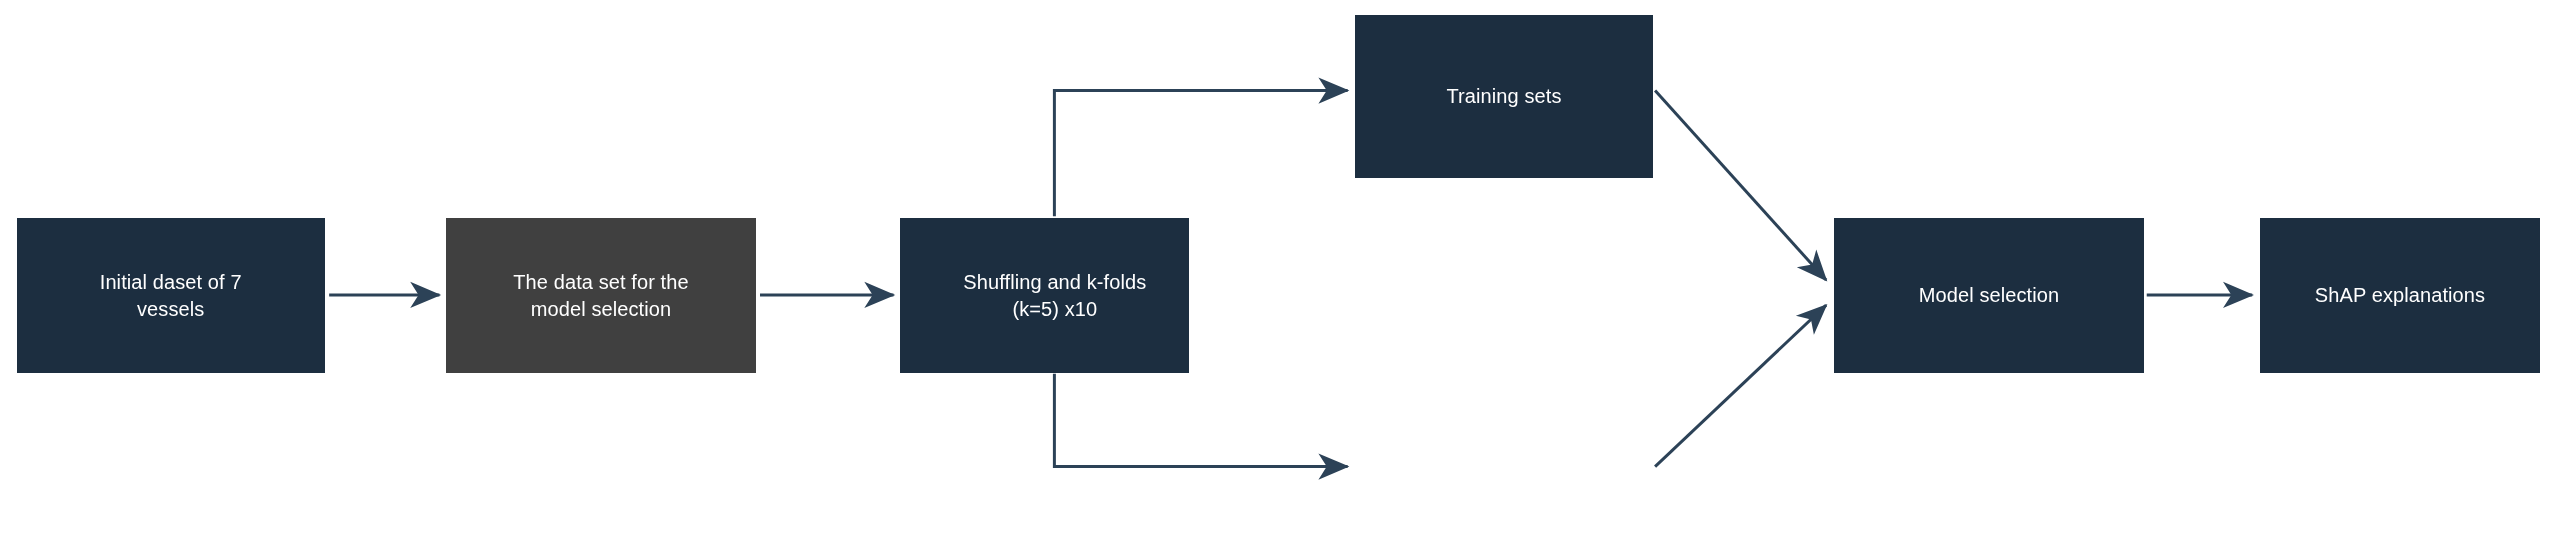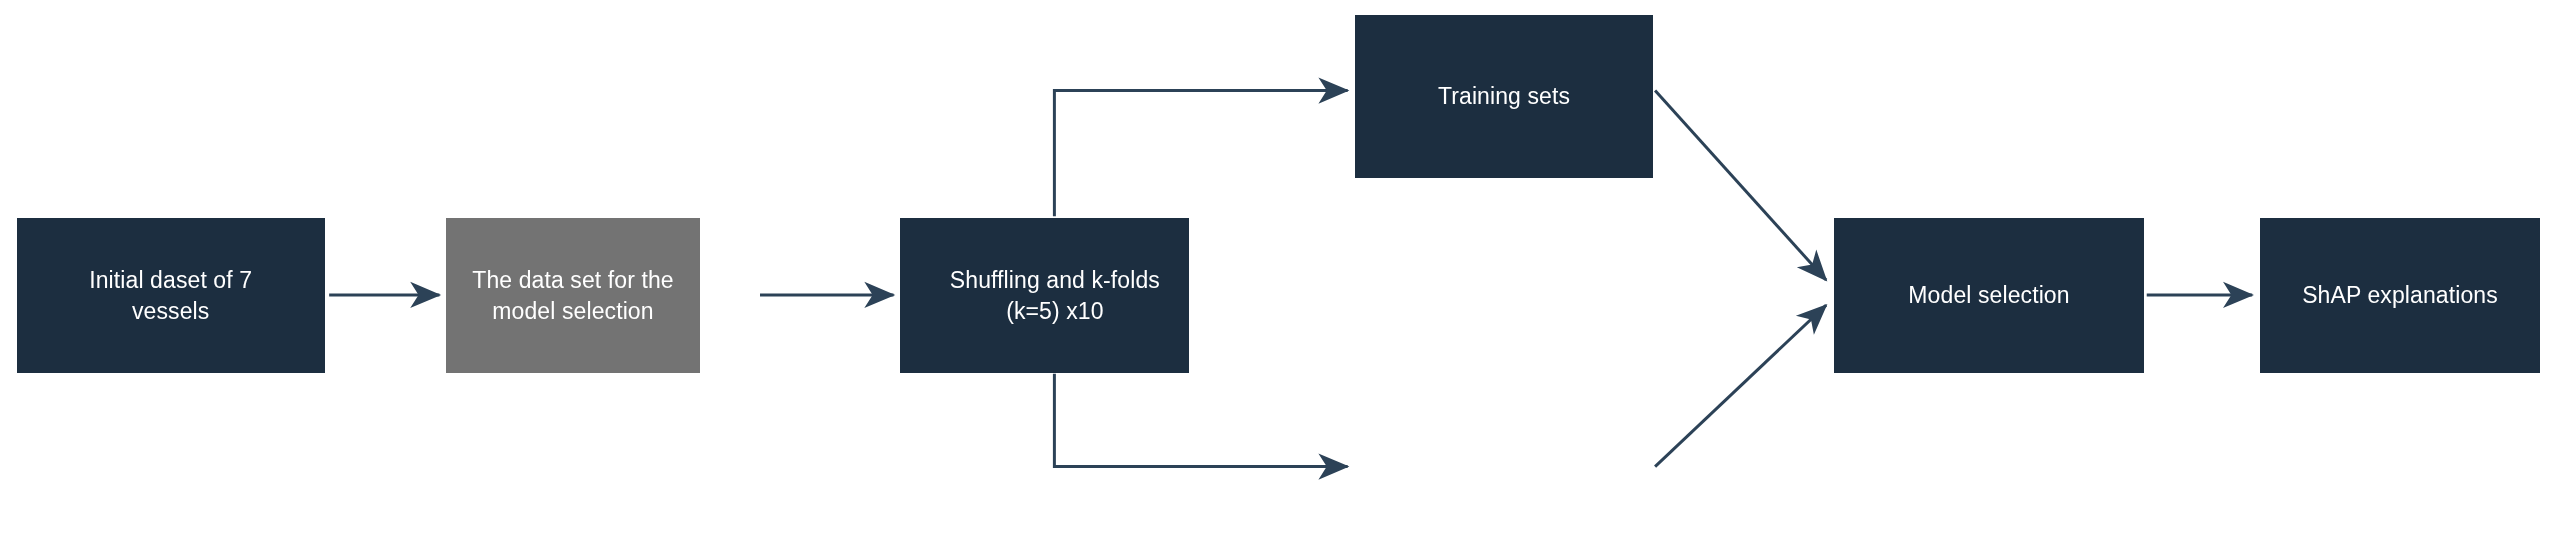"Training sets" .node { font-size: 23px -> 20px }
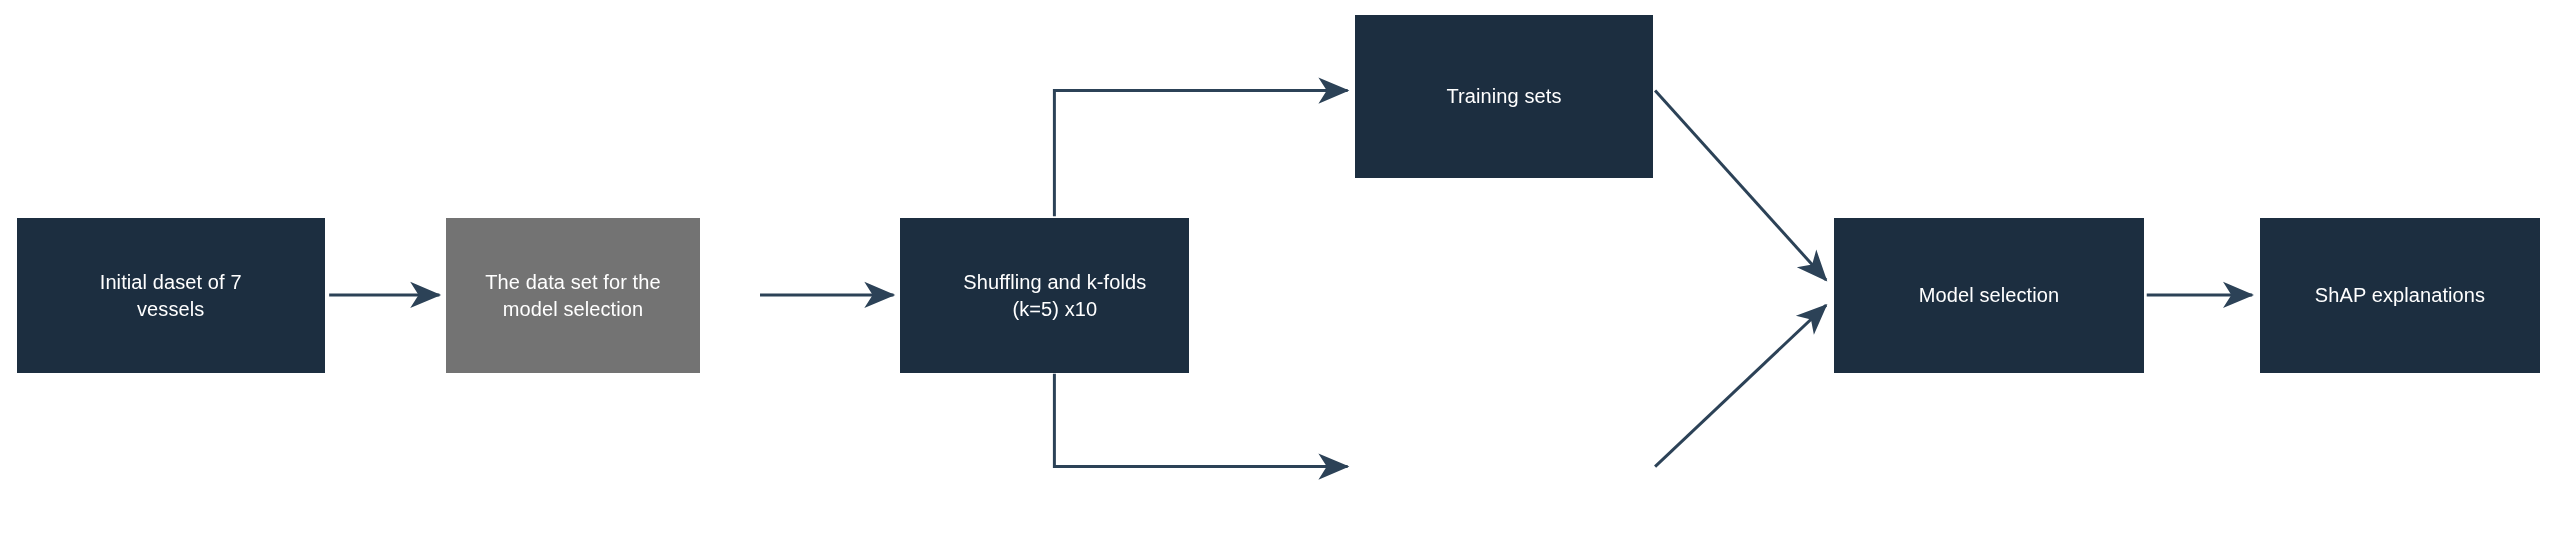"The data set for the" div.node { background: #737373 -> #404040; width: 254px -> 310px }
